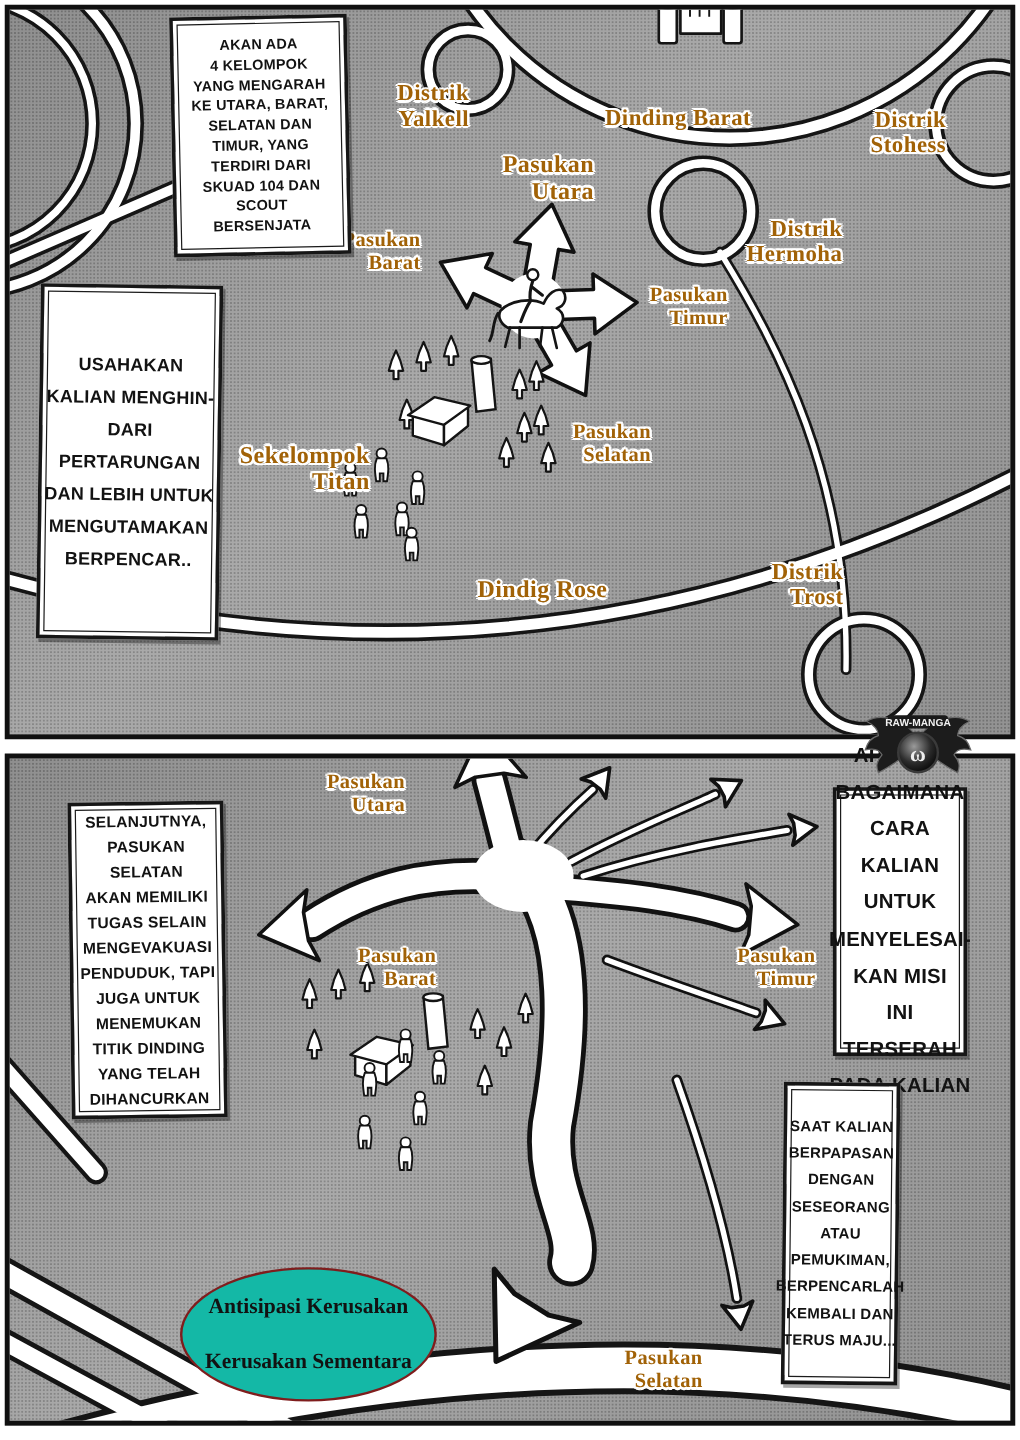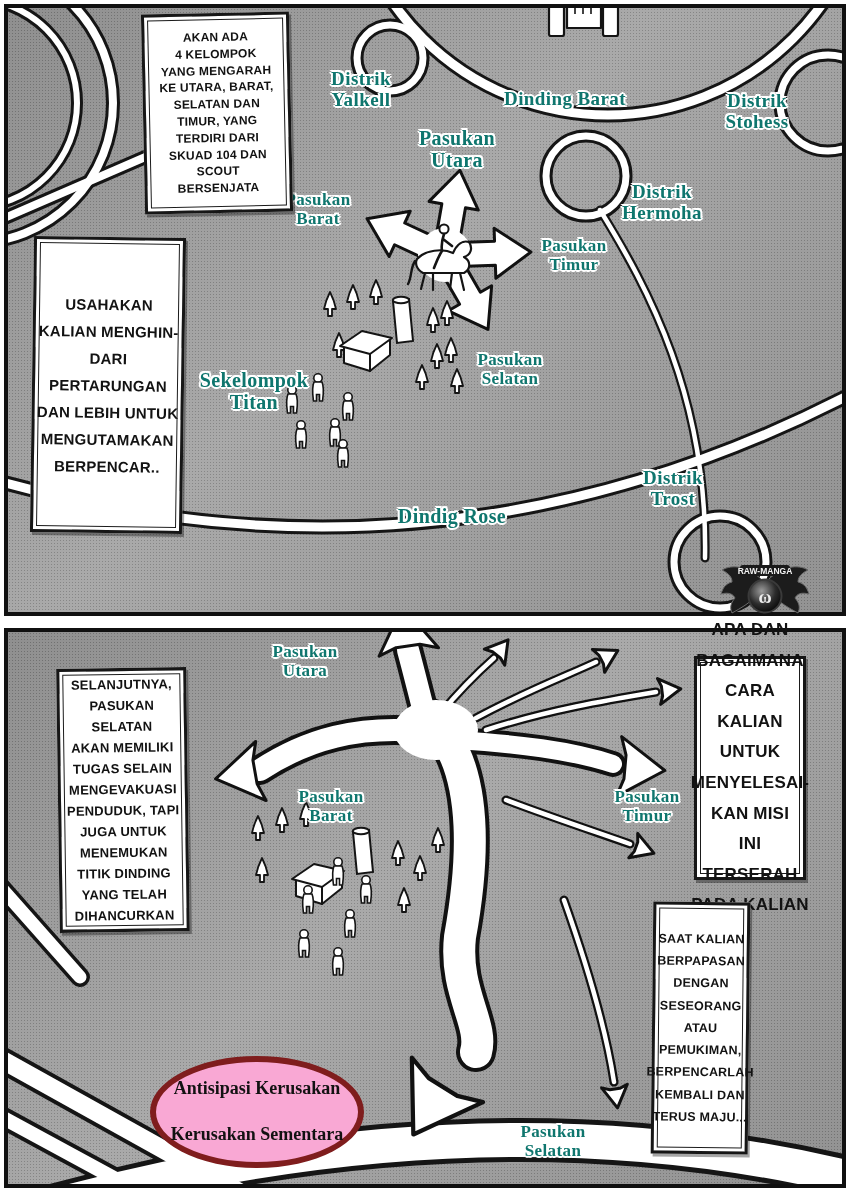"Distrik" .map-label { color: #0f766e -> #a16207; text-align: center -> right }
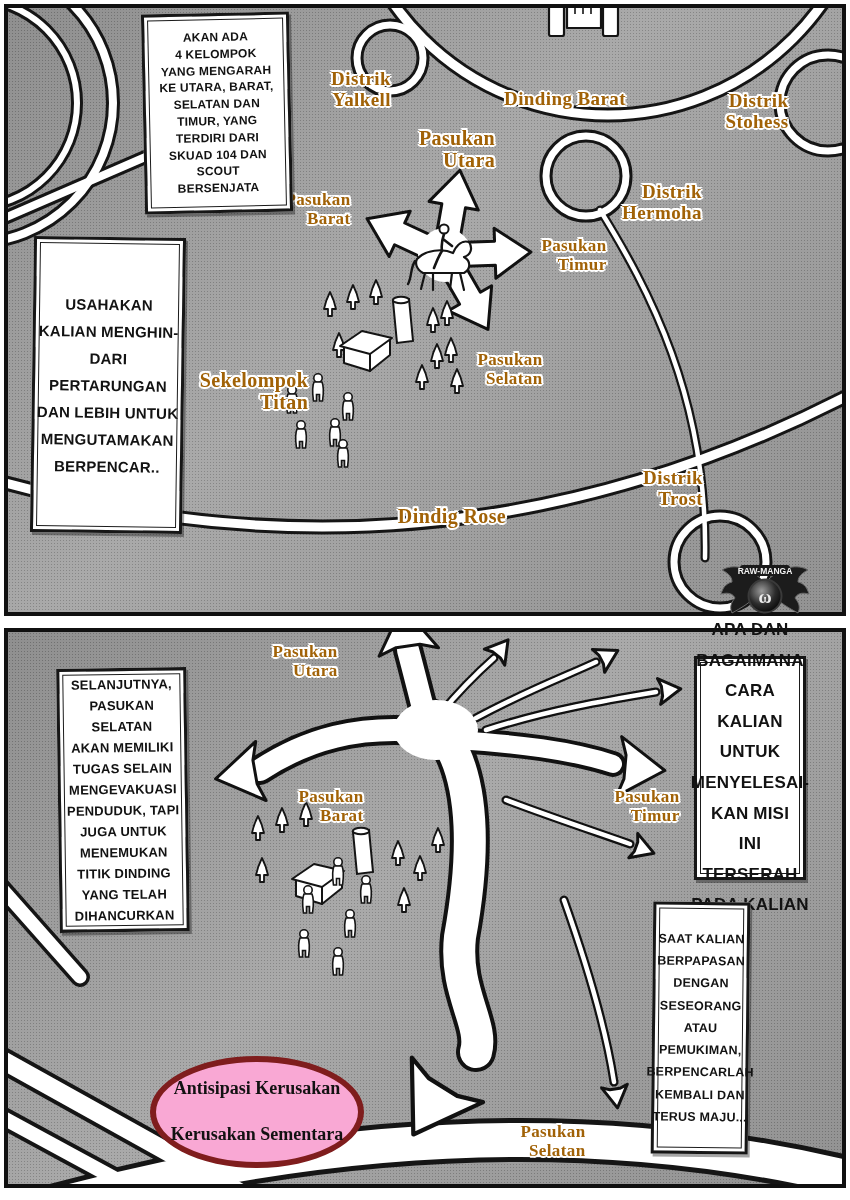"Dindig Rose" div.map-label { top: 516px -> 492px }
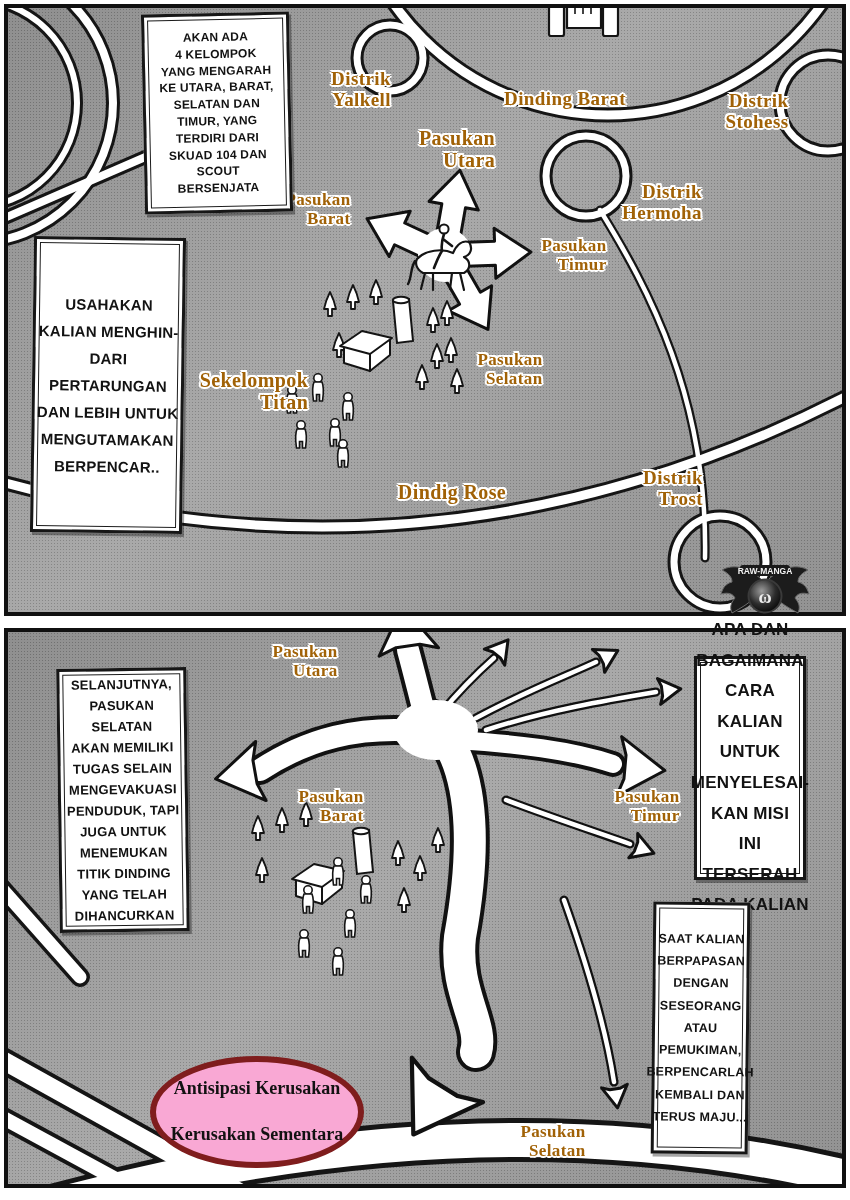"RAW-MANGA" .wm { margin-top: none -> 31px }
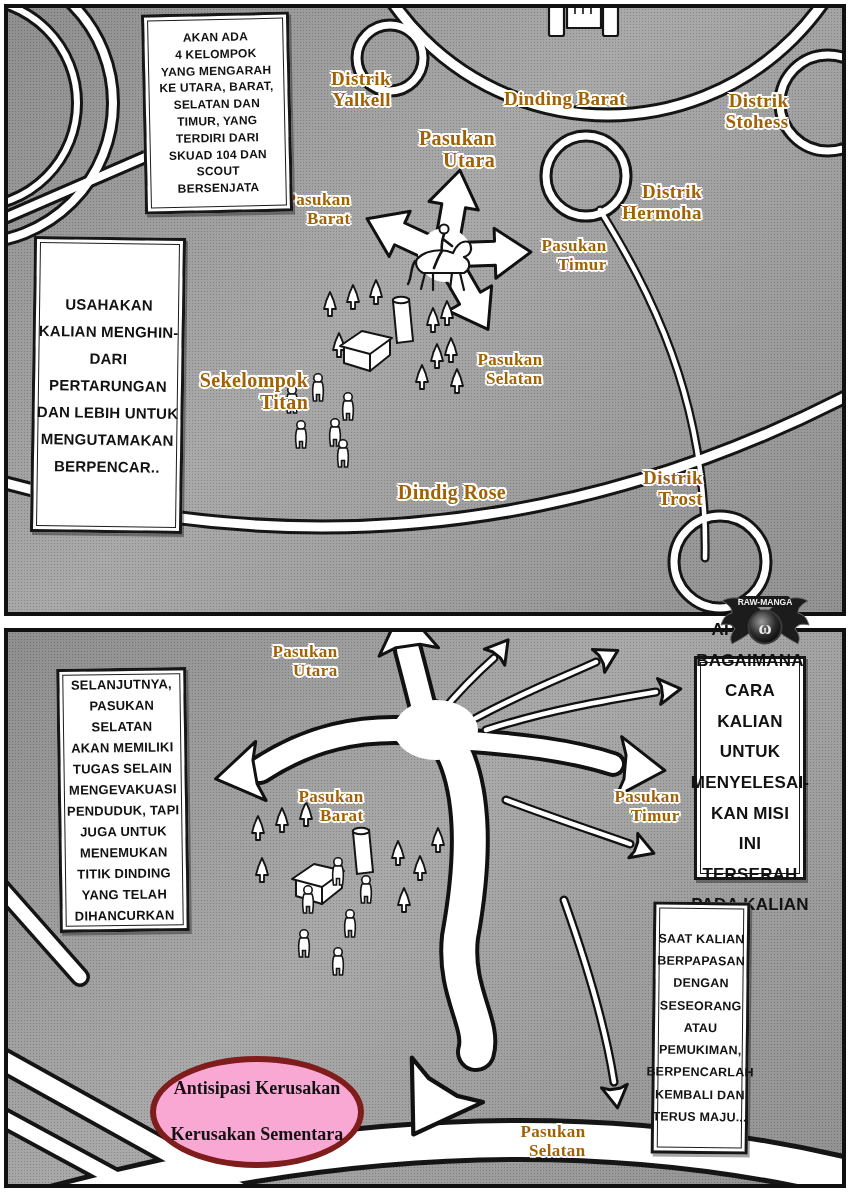"Antisipasi Kerusakan" .bubble { background: #f9a8d4 -> #14b8a6; border: 6px solid #7f1d1d -> 2px solid #7f1d1d }
